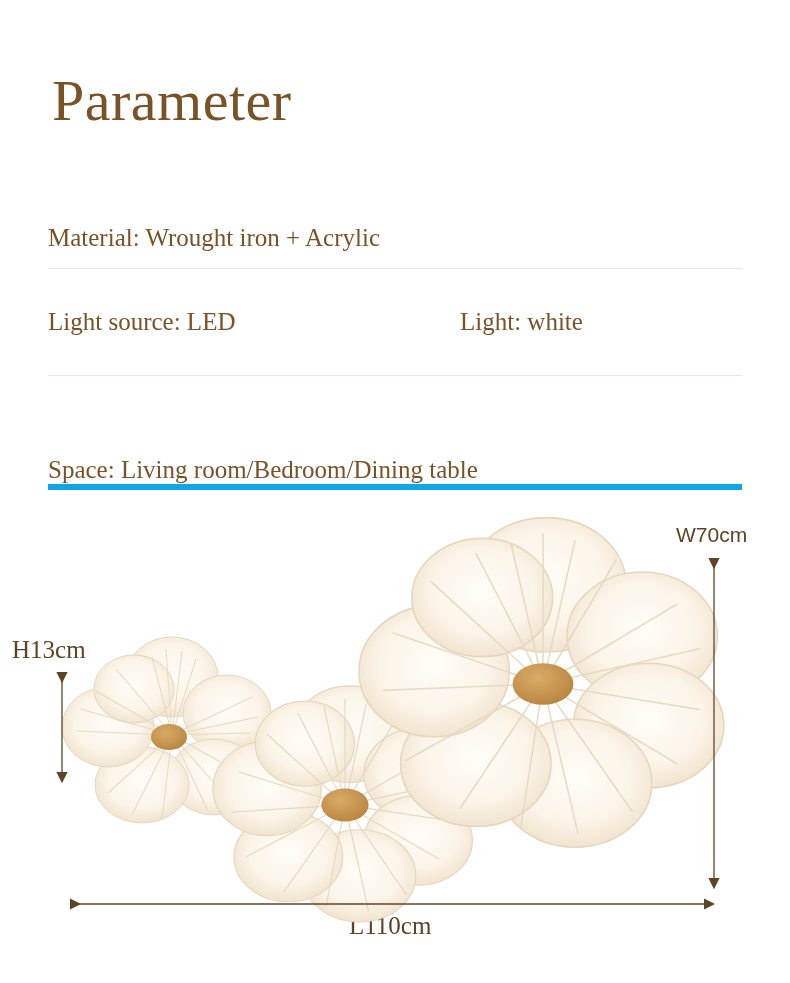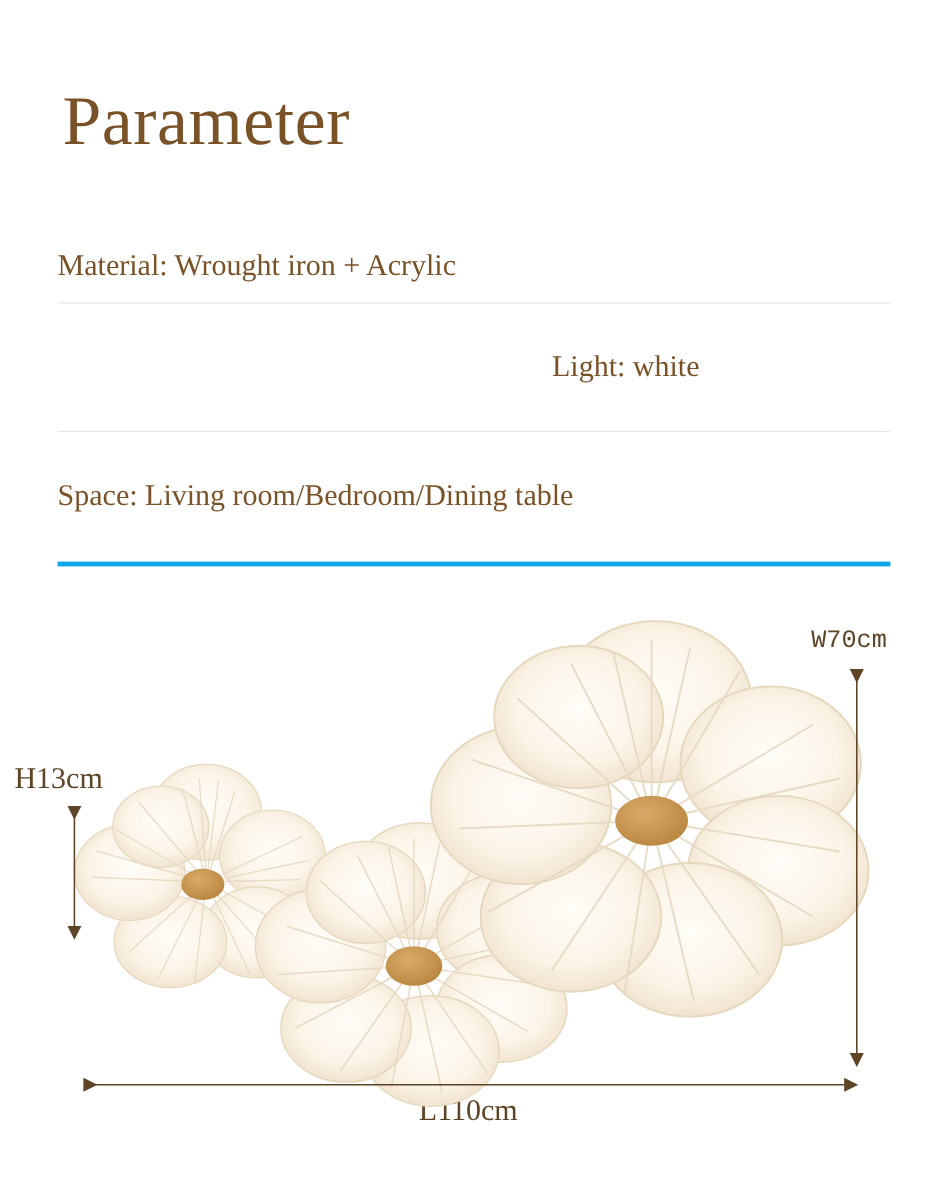"Material: Wrought iron + Acrylic" .spec-list { top: 192px -> 208px }
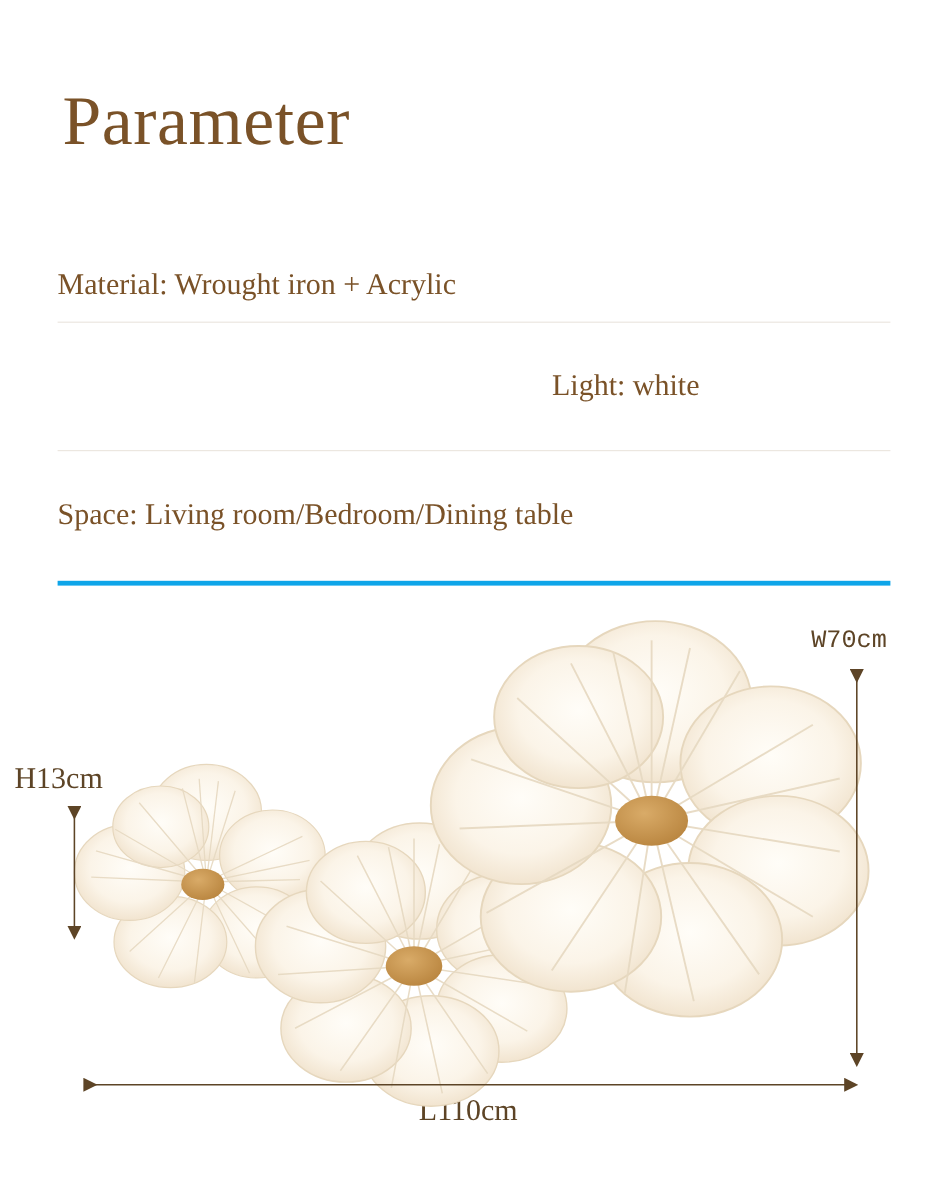"Light source: LED" span.spec-text { html: none -> <span>Light source: LED</span> }
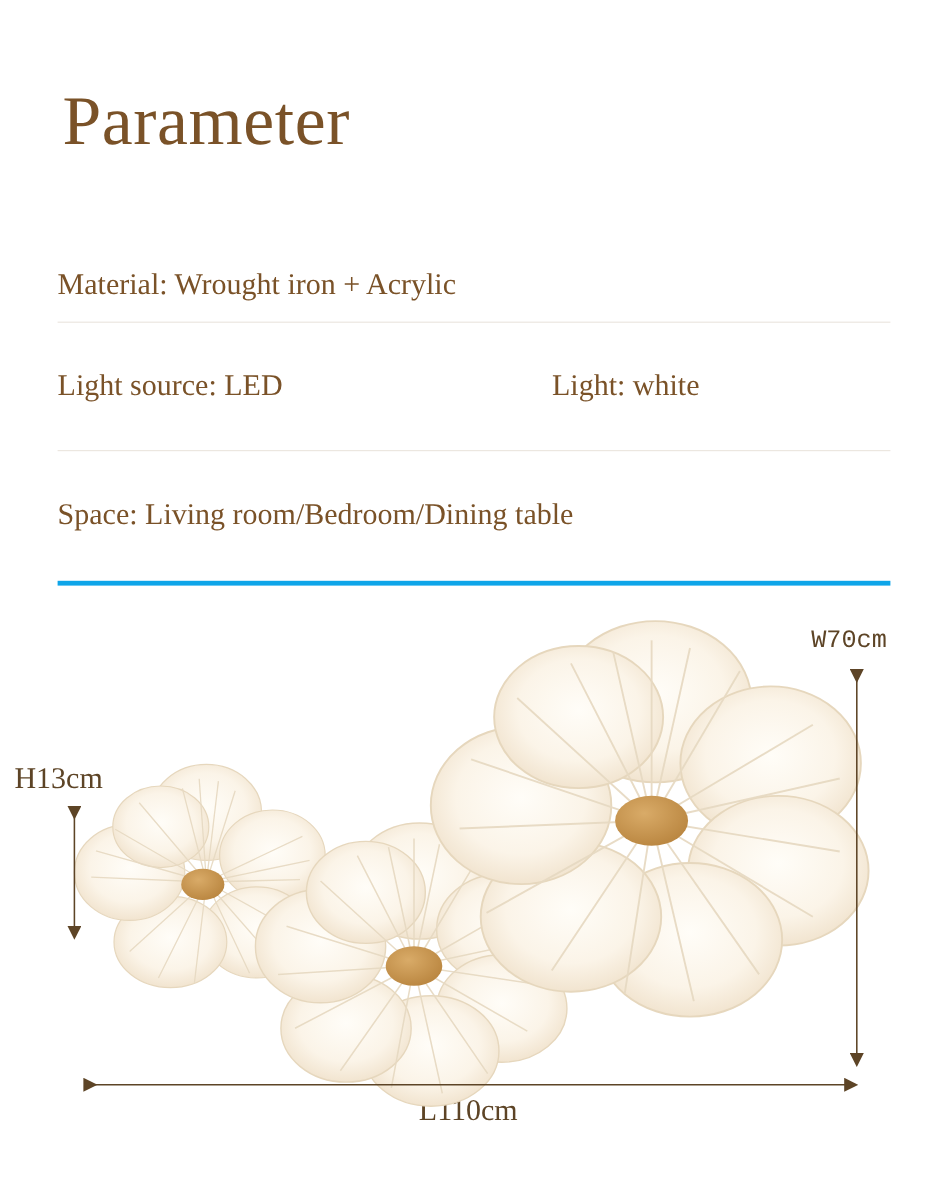"Space: Living room/Bedroom/Dining table" .spec-row:last-child { align-items: none -> flex-end; border-bottom: 4px solid #0ea5e9 -> 6px solid #0ea5e9 }
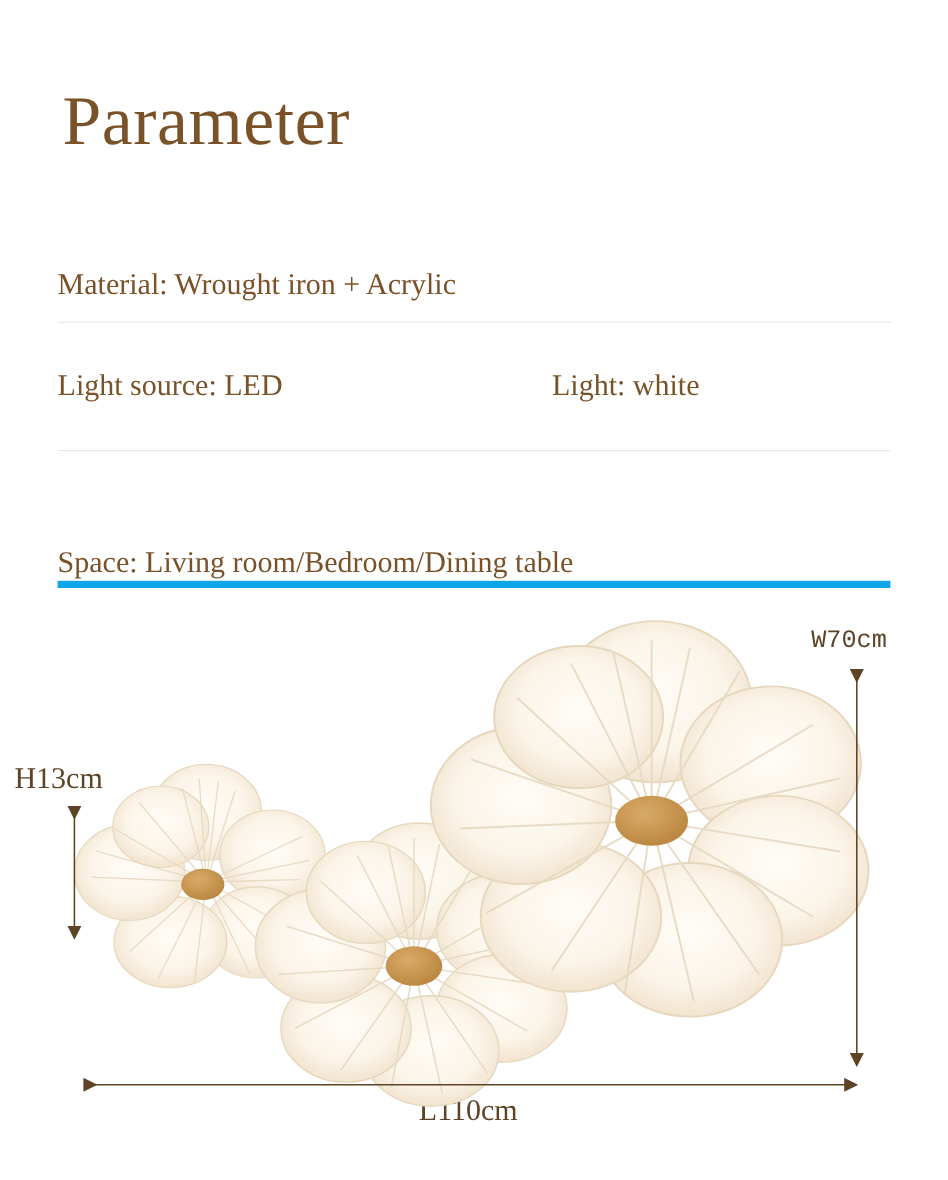"W70cm" .label-w70 { font-family: Liberation Mono, monospace -> Liberation Sans, sans-serif }
